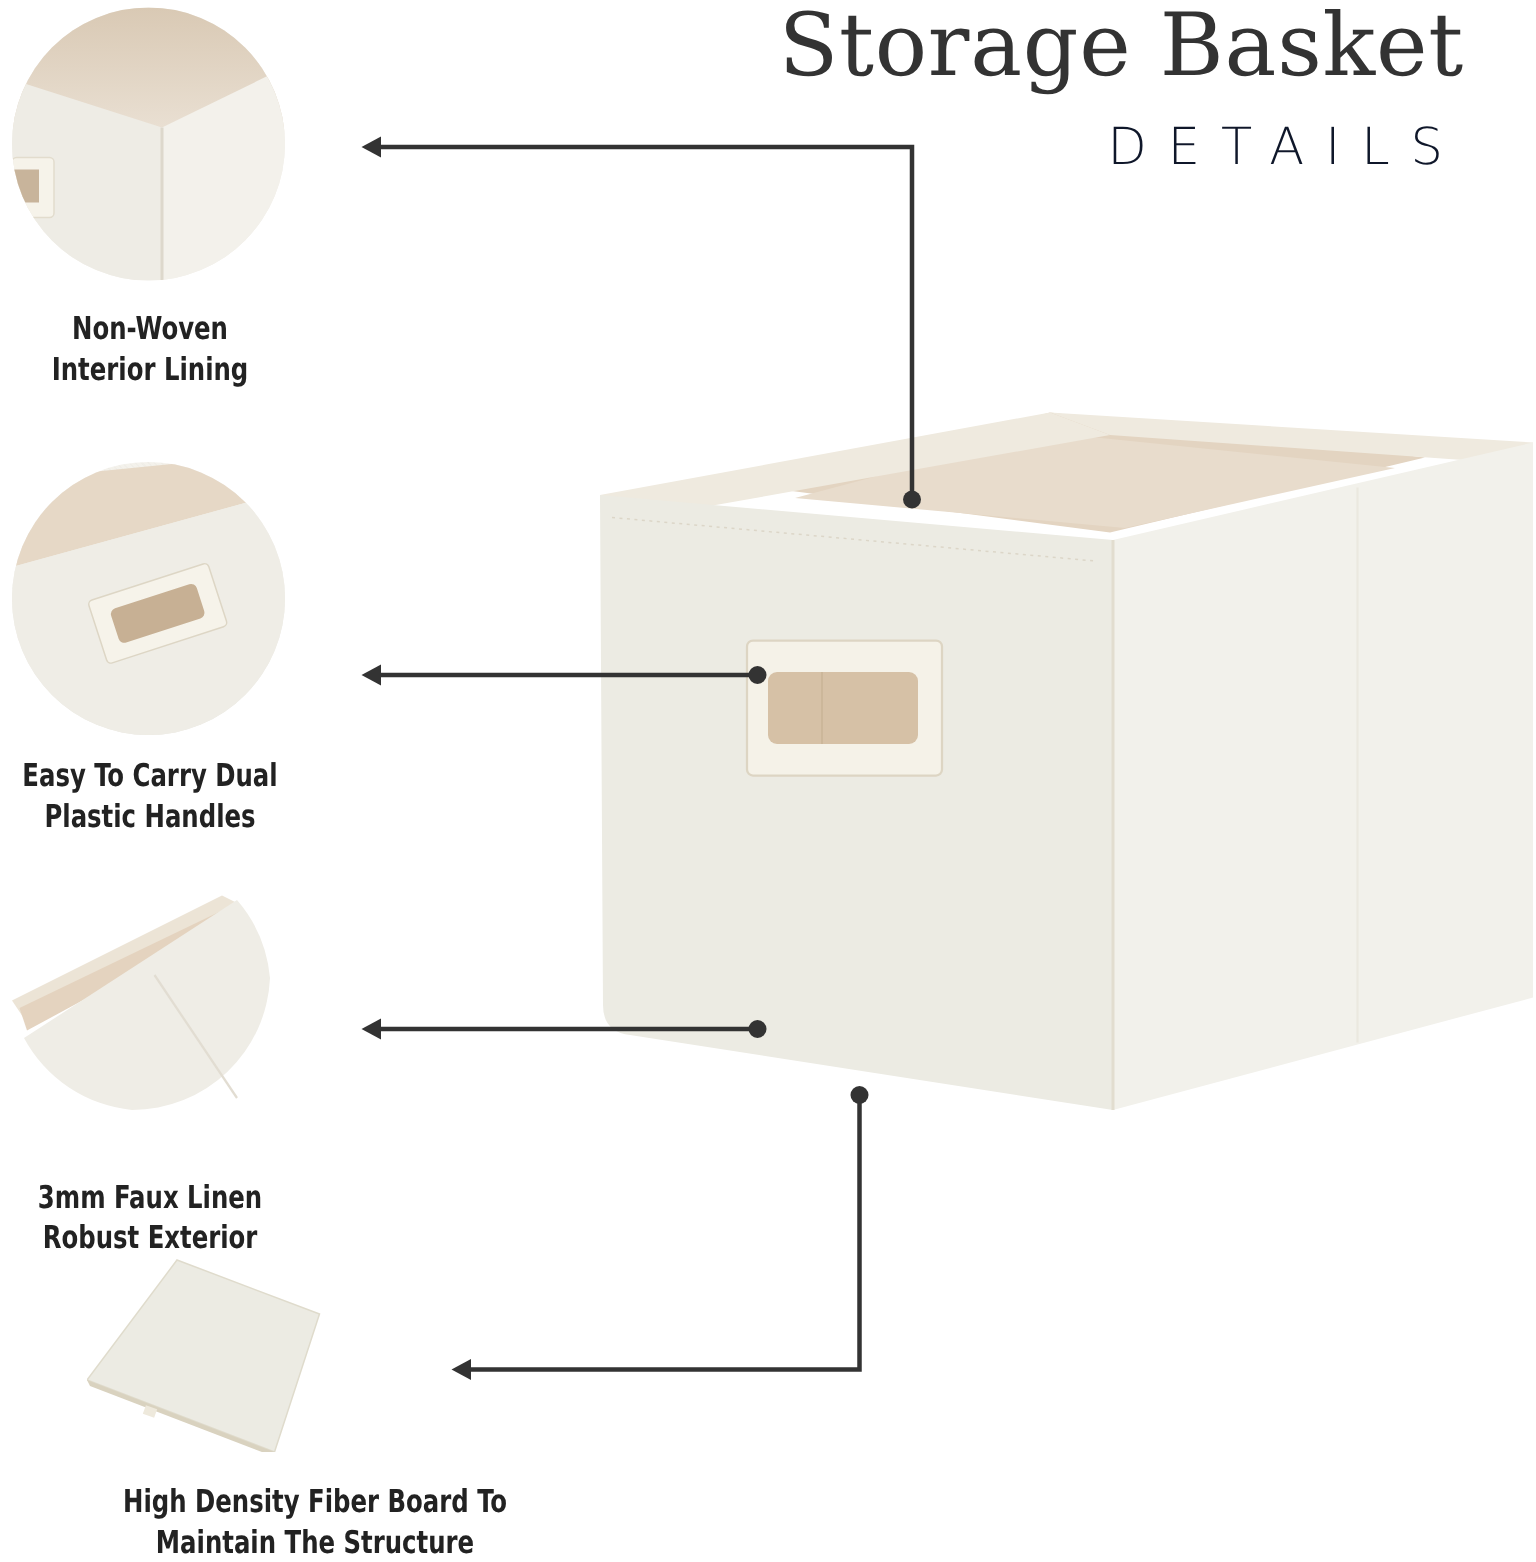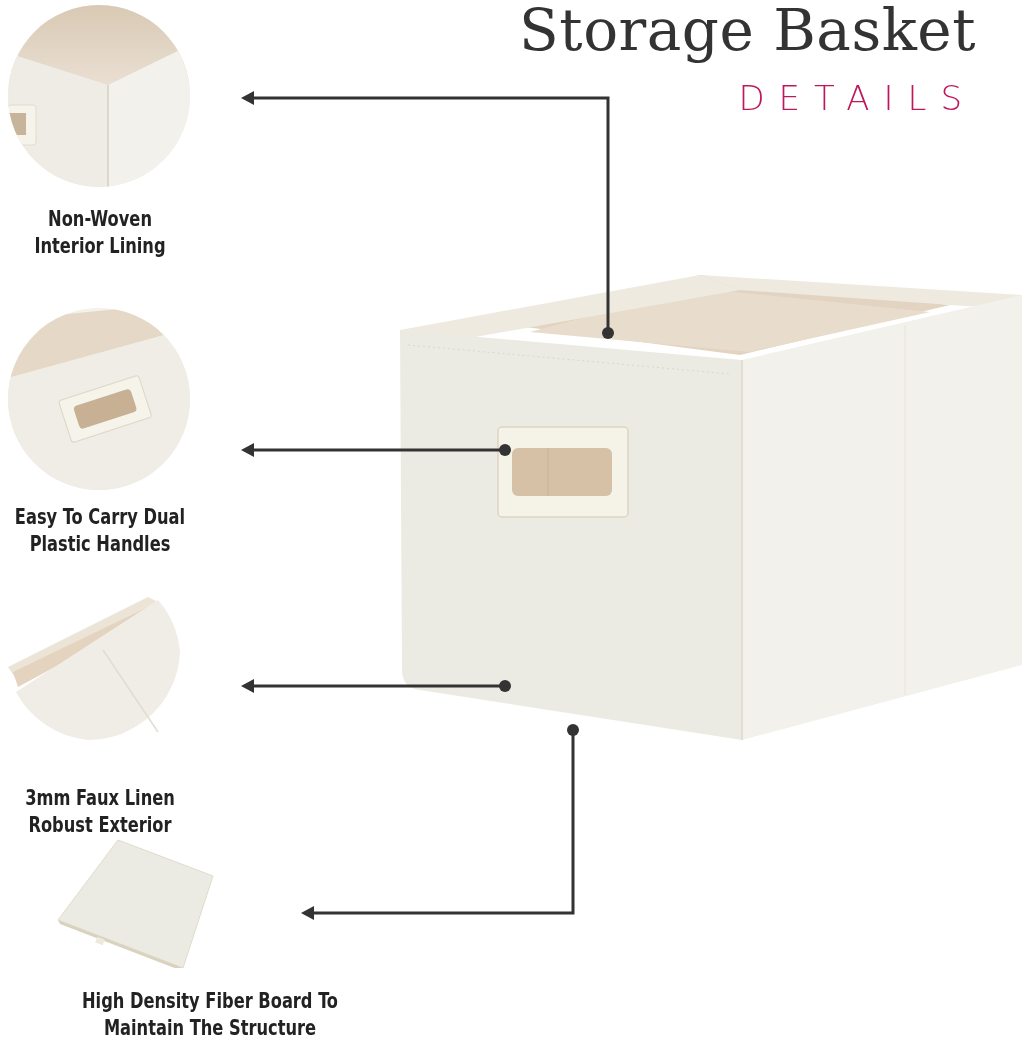"DETAILS" .subtitle { color: #be185d -> #0f172a }
